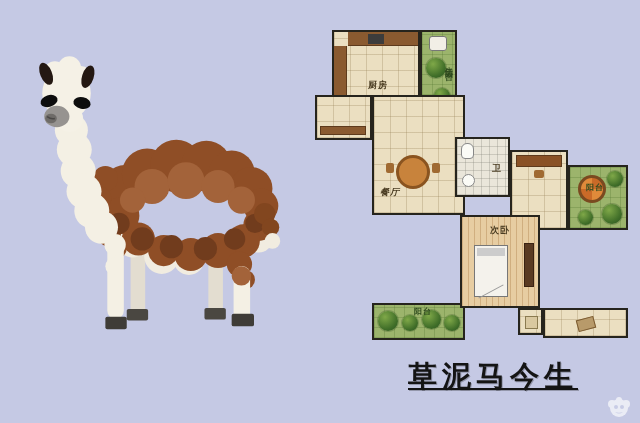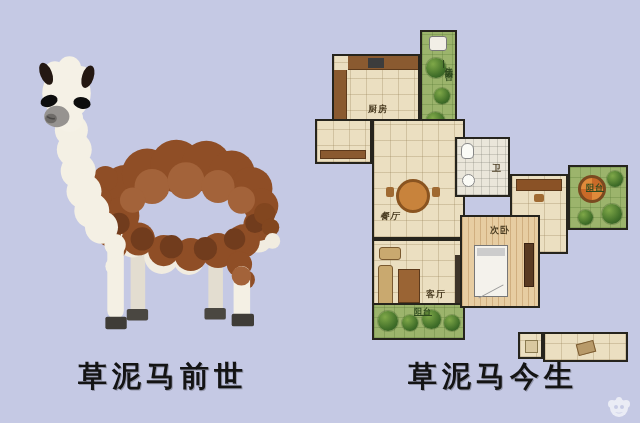"厨房" .tile { margin-top: 24px -> none }
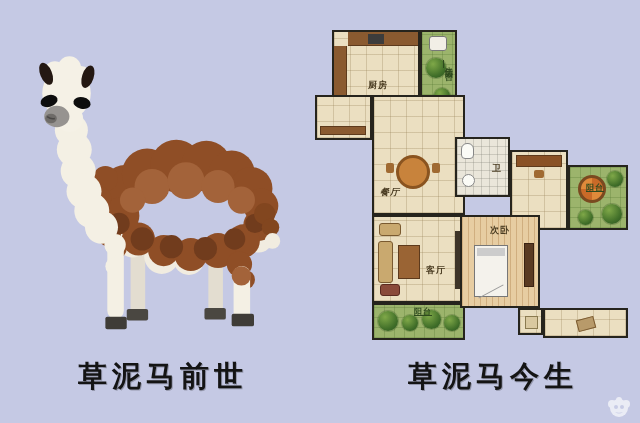"阳台" .glabel { text-decoration: underline -> none }
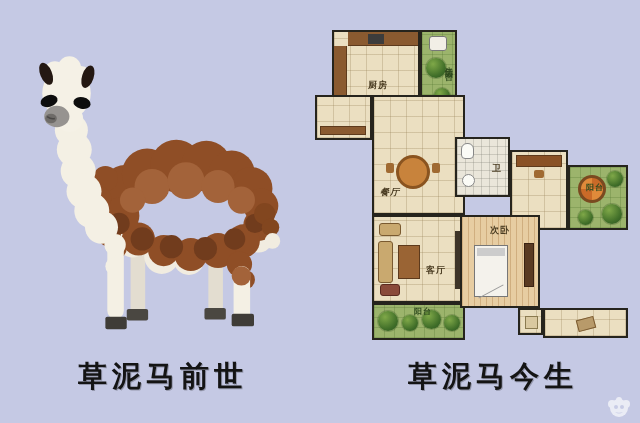"客厅" div.room { html: <div> <div></div> <div></div> <div></div> <div></div> <div></div> <span>客厅</span> </div> -> none }
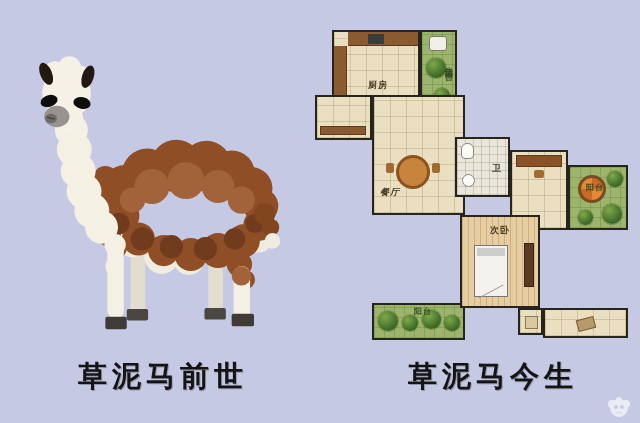"草泥马前世" div.caption { html: <div>草泥马前世</div> -> none }
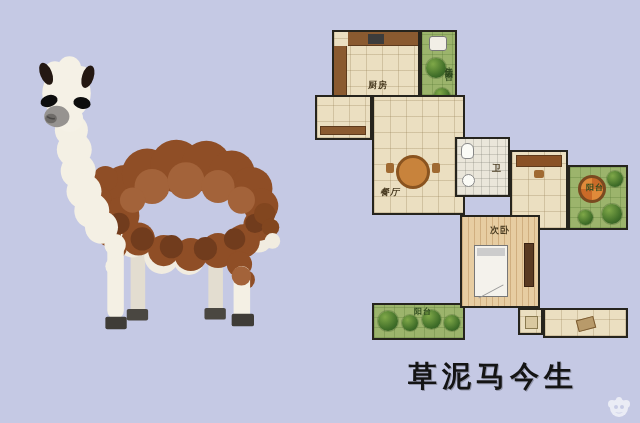"草泥马今生" div.caption { text-decoration: none -> underline }
